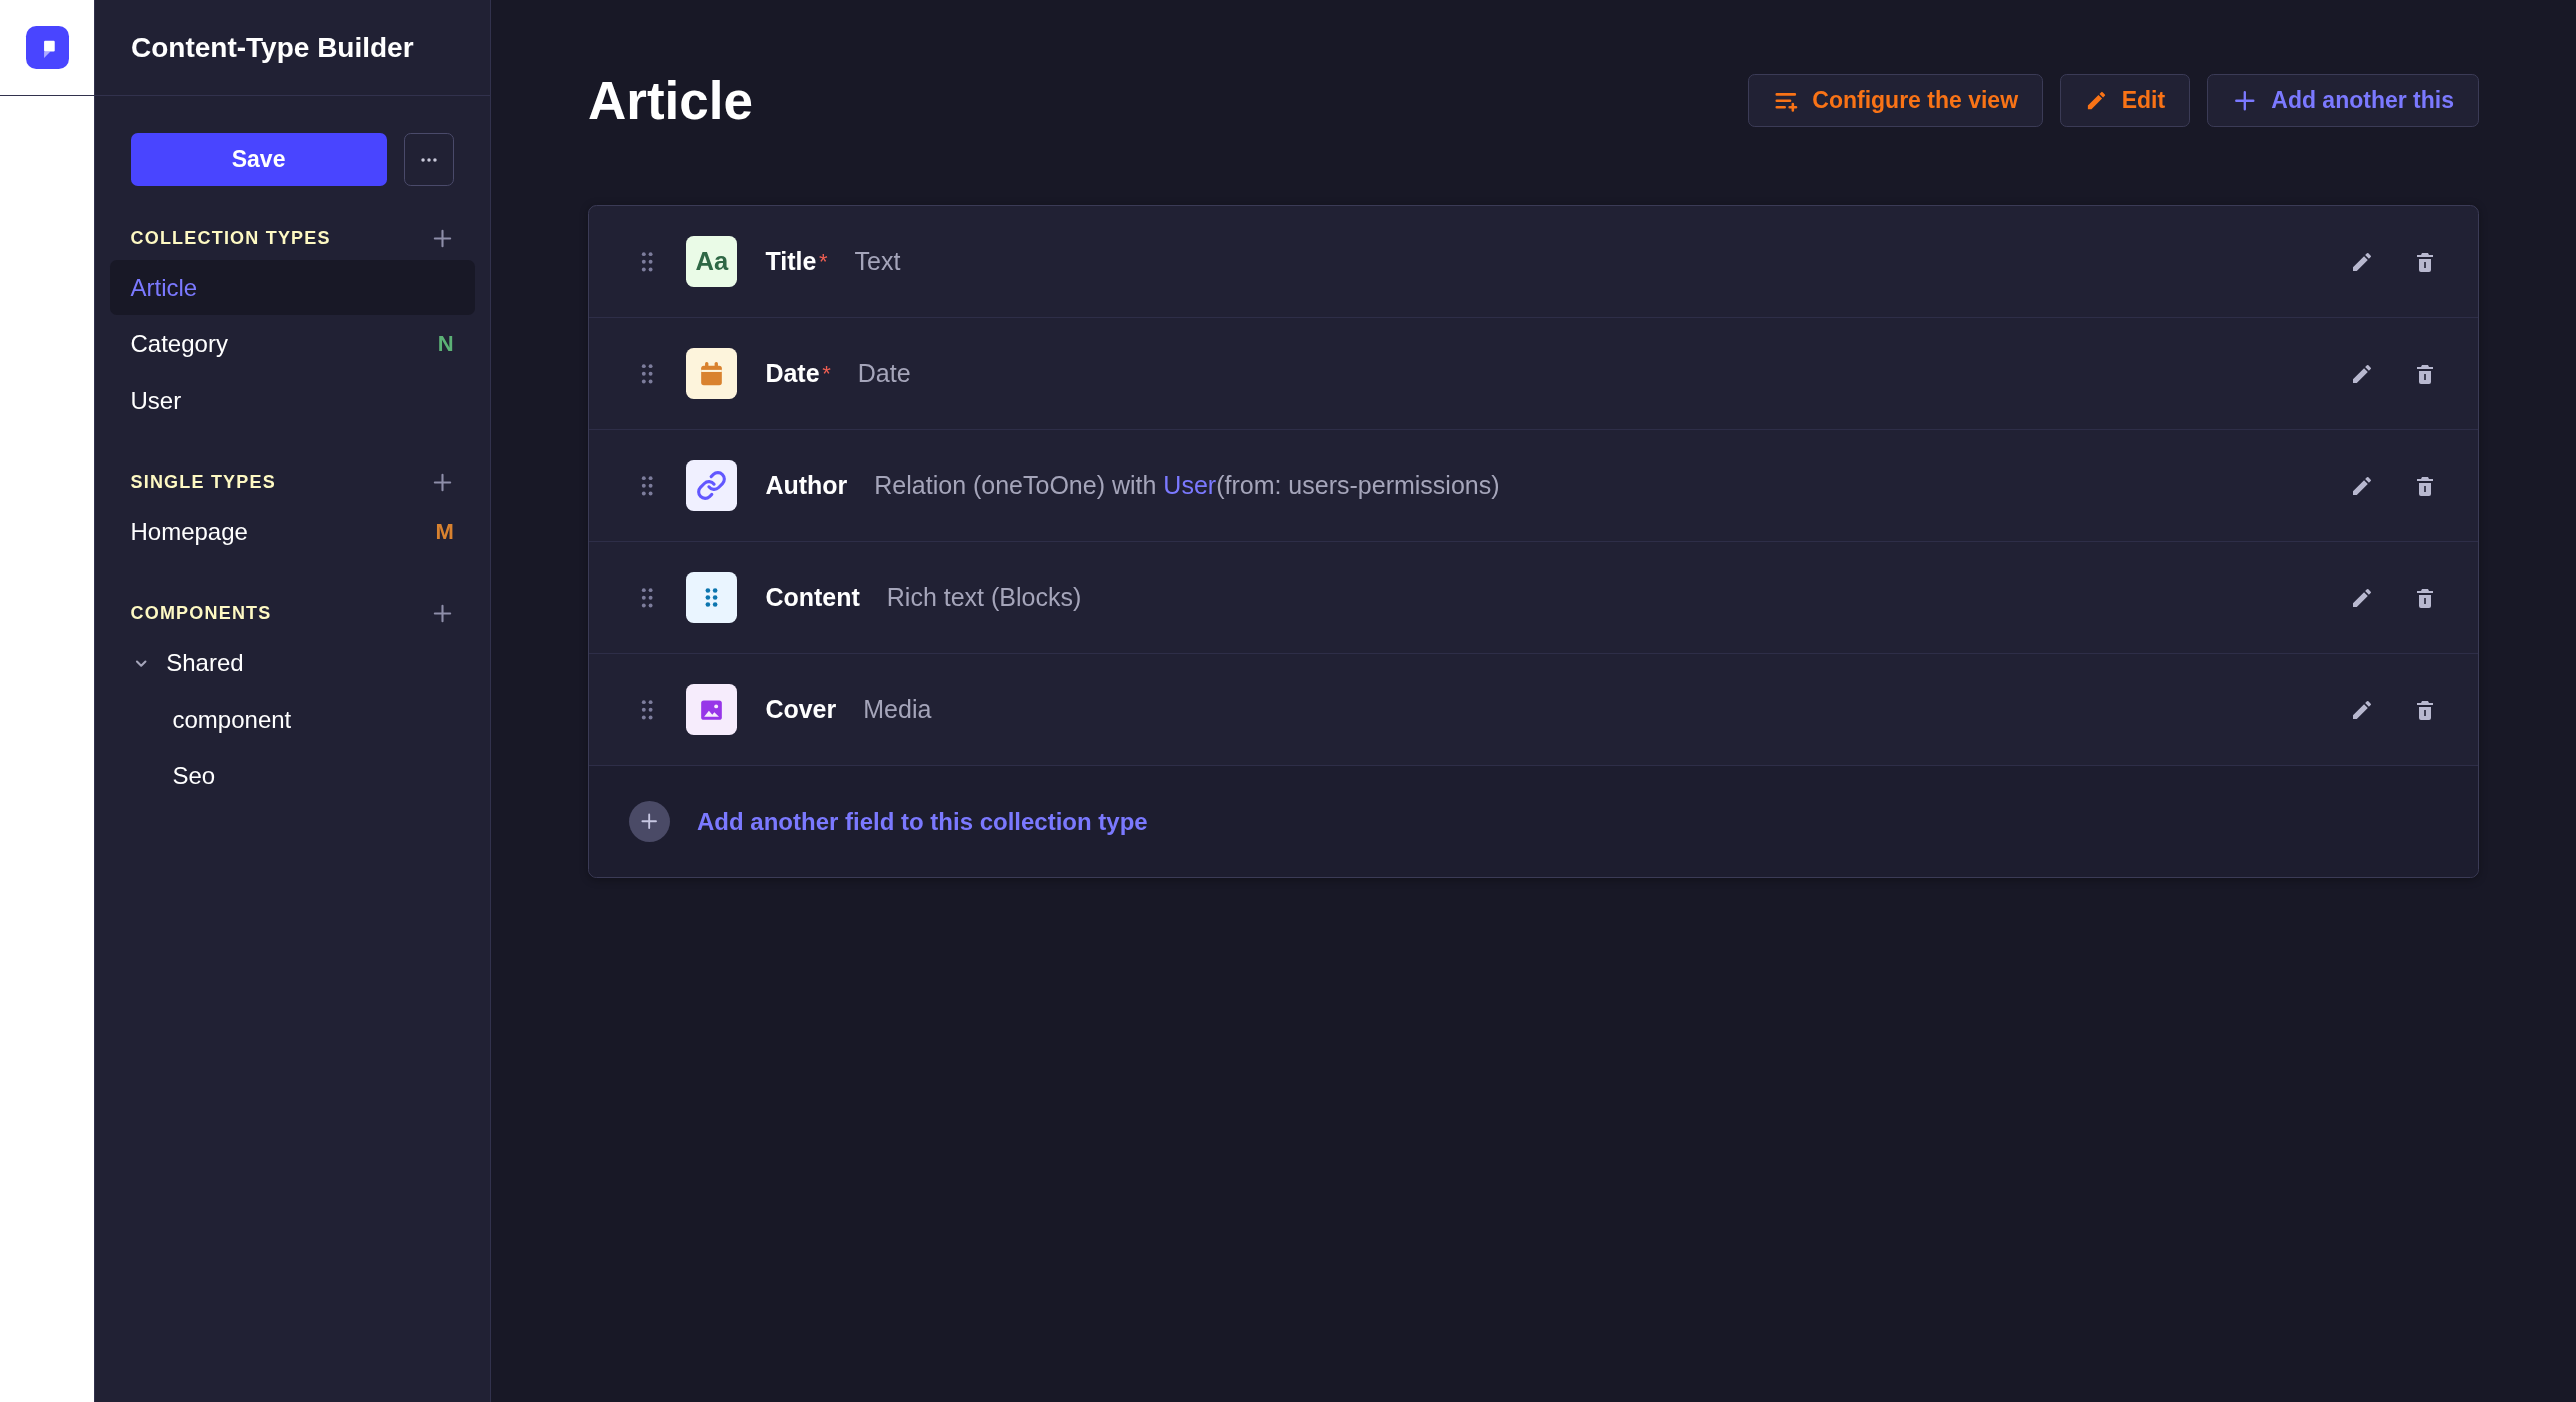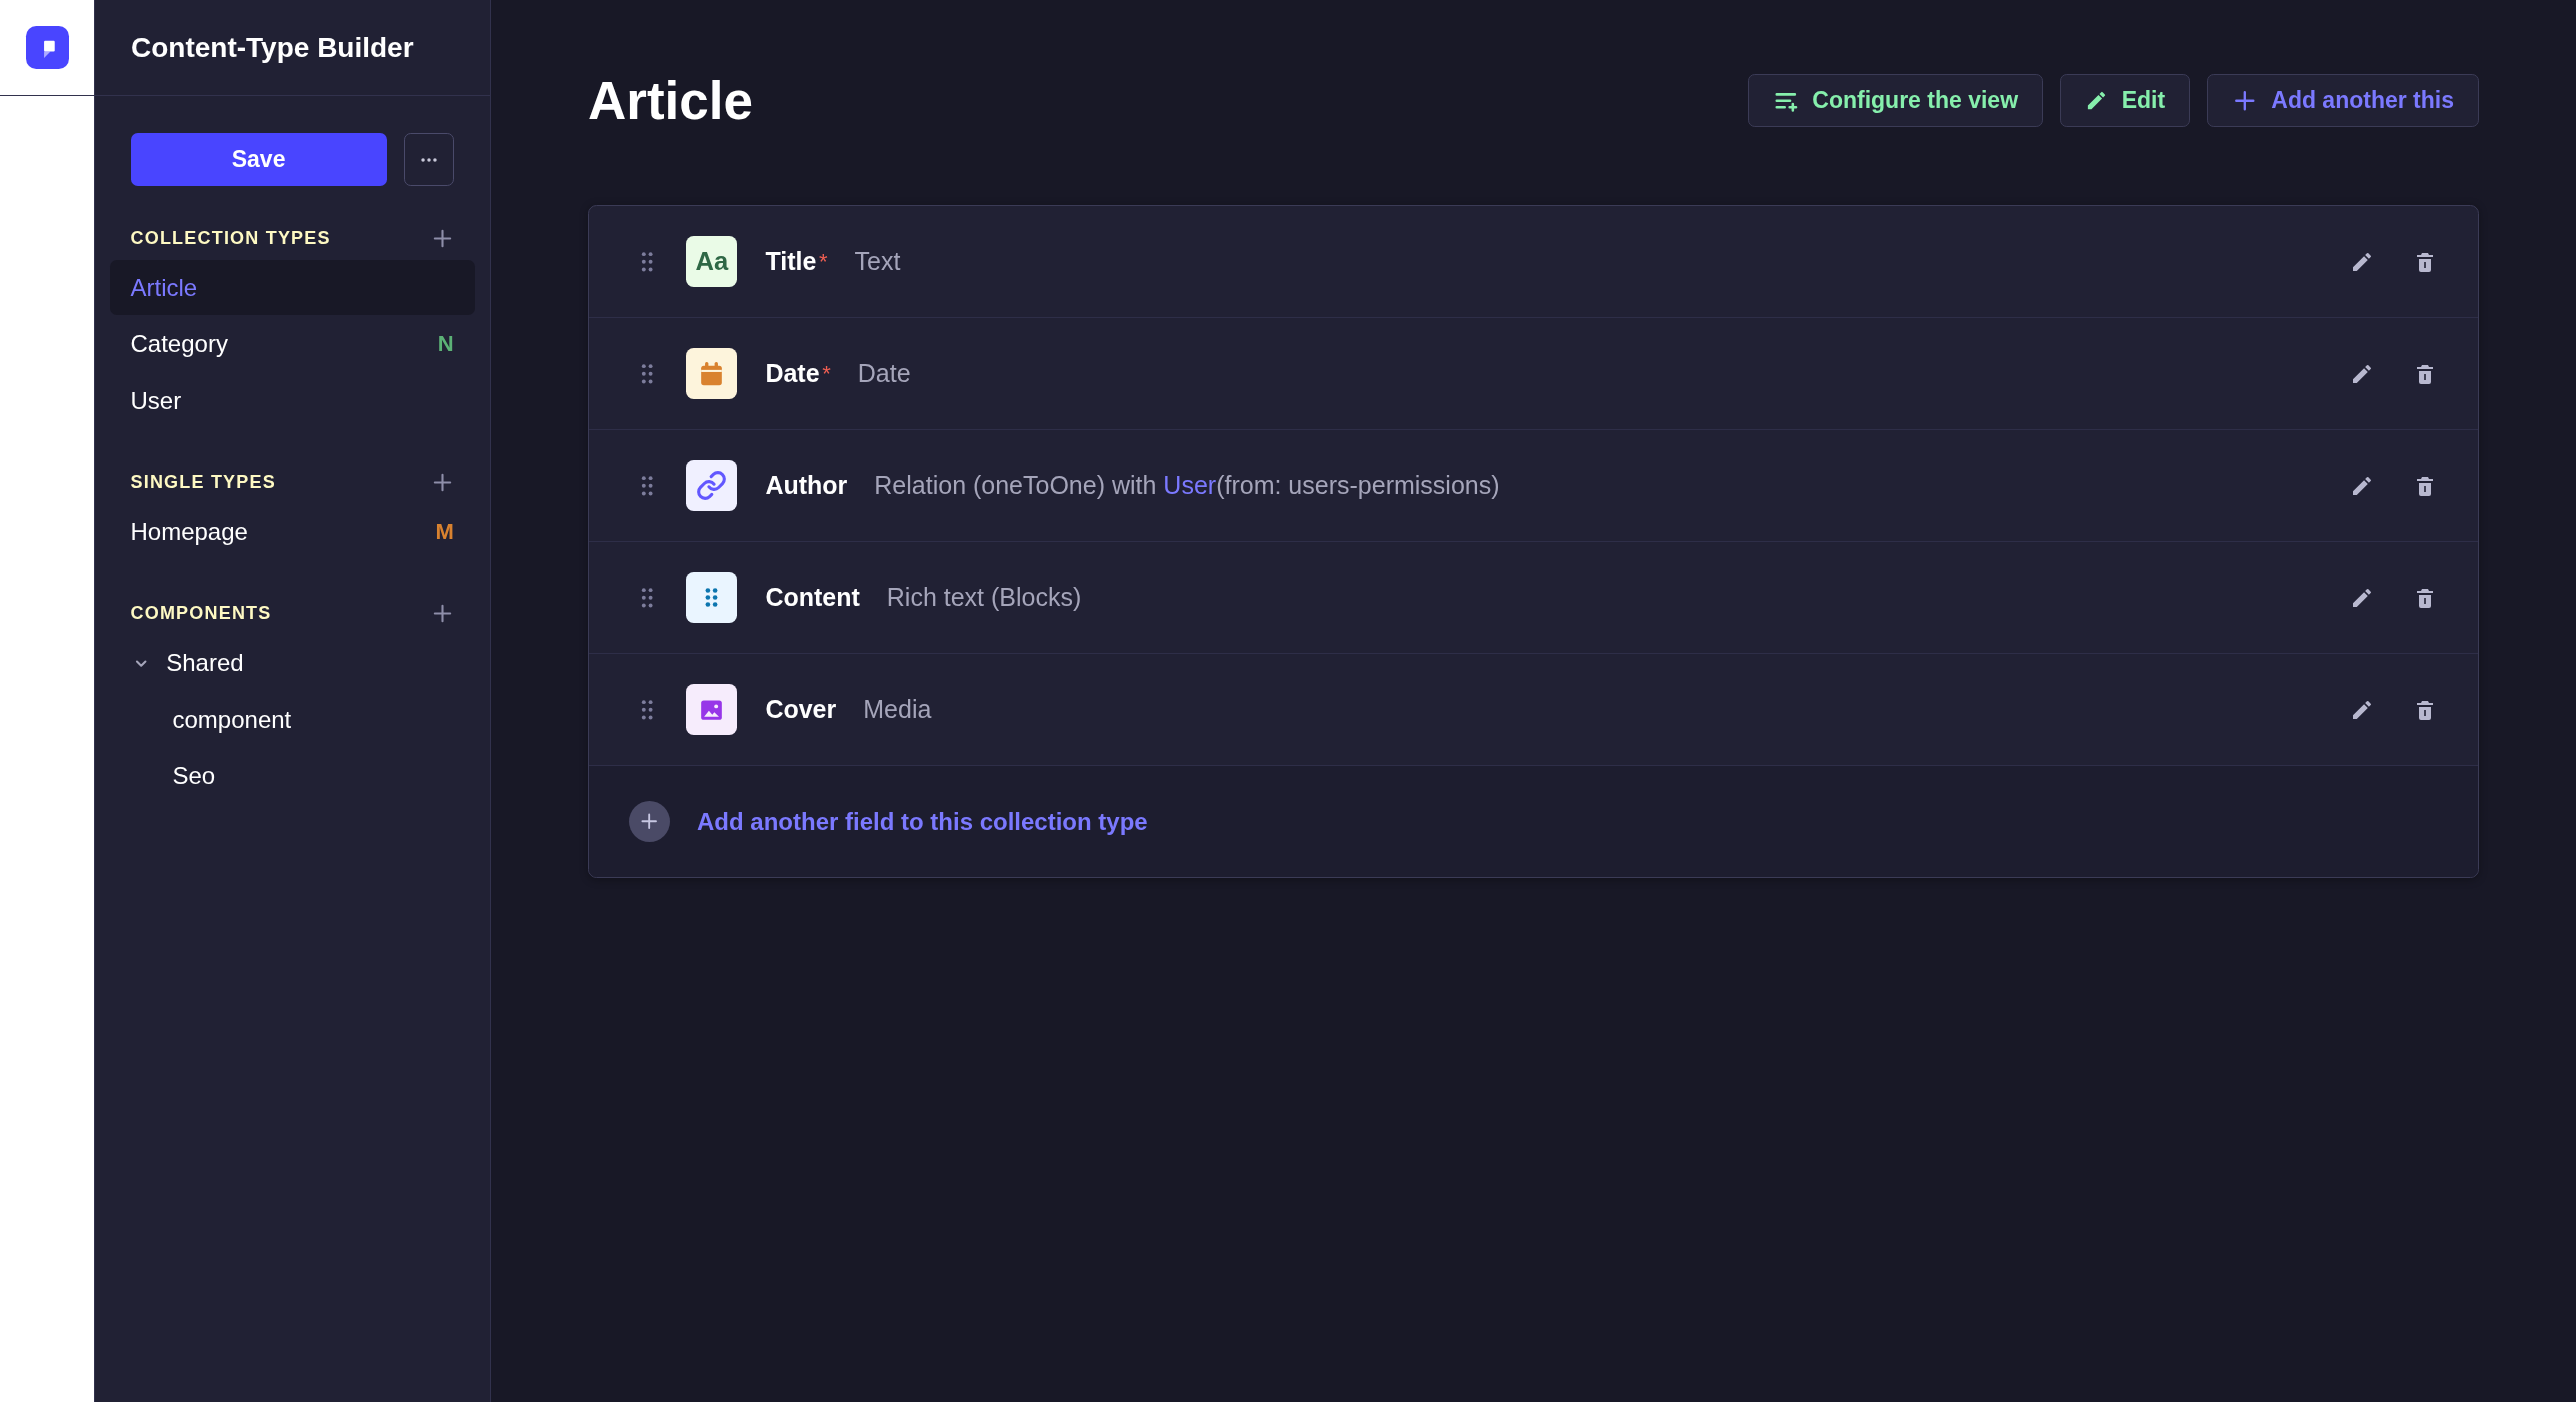"Configure the view" .hbtn { color: #86efac -> #f97316 }
